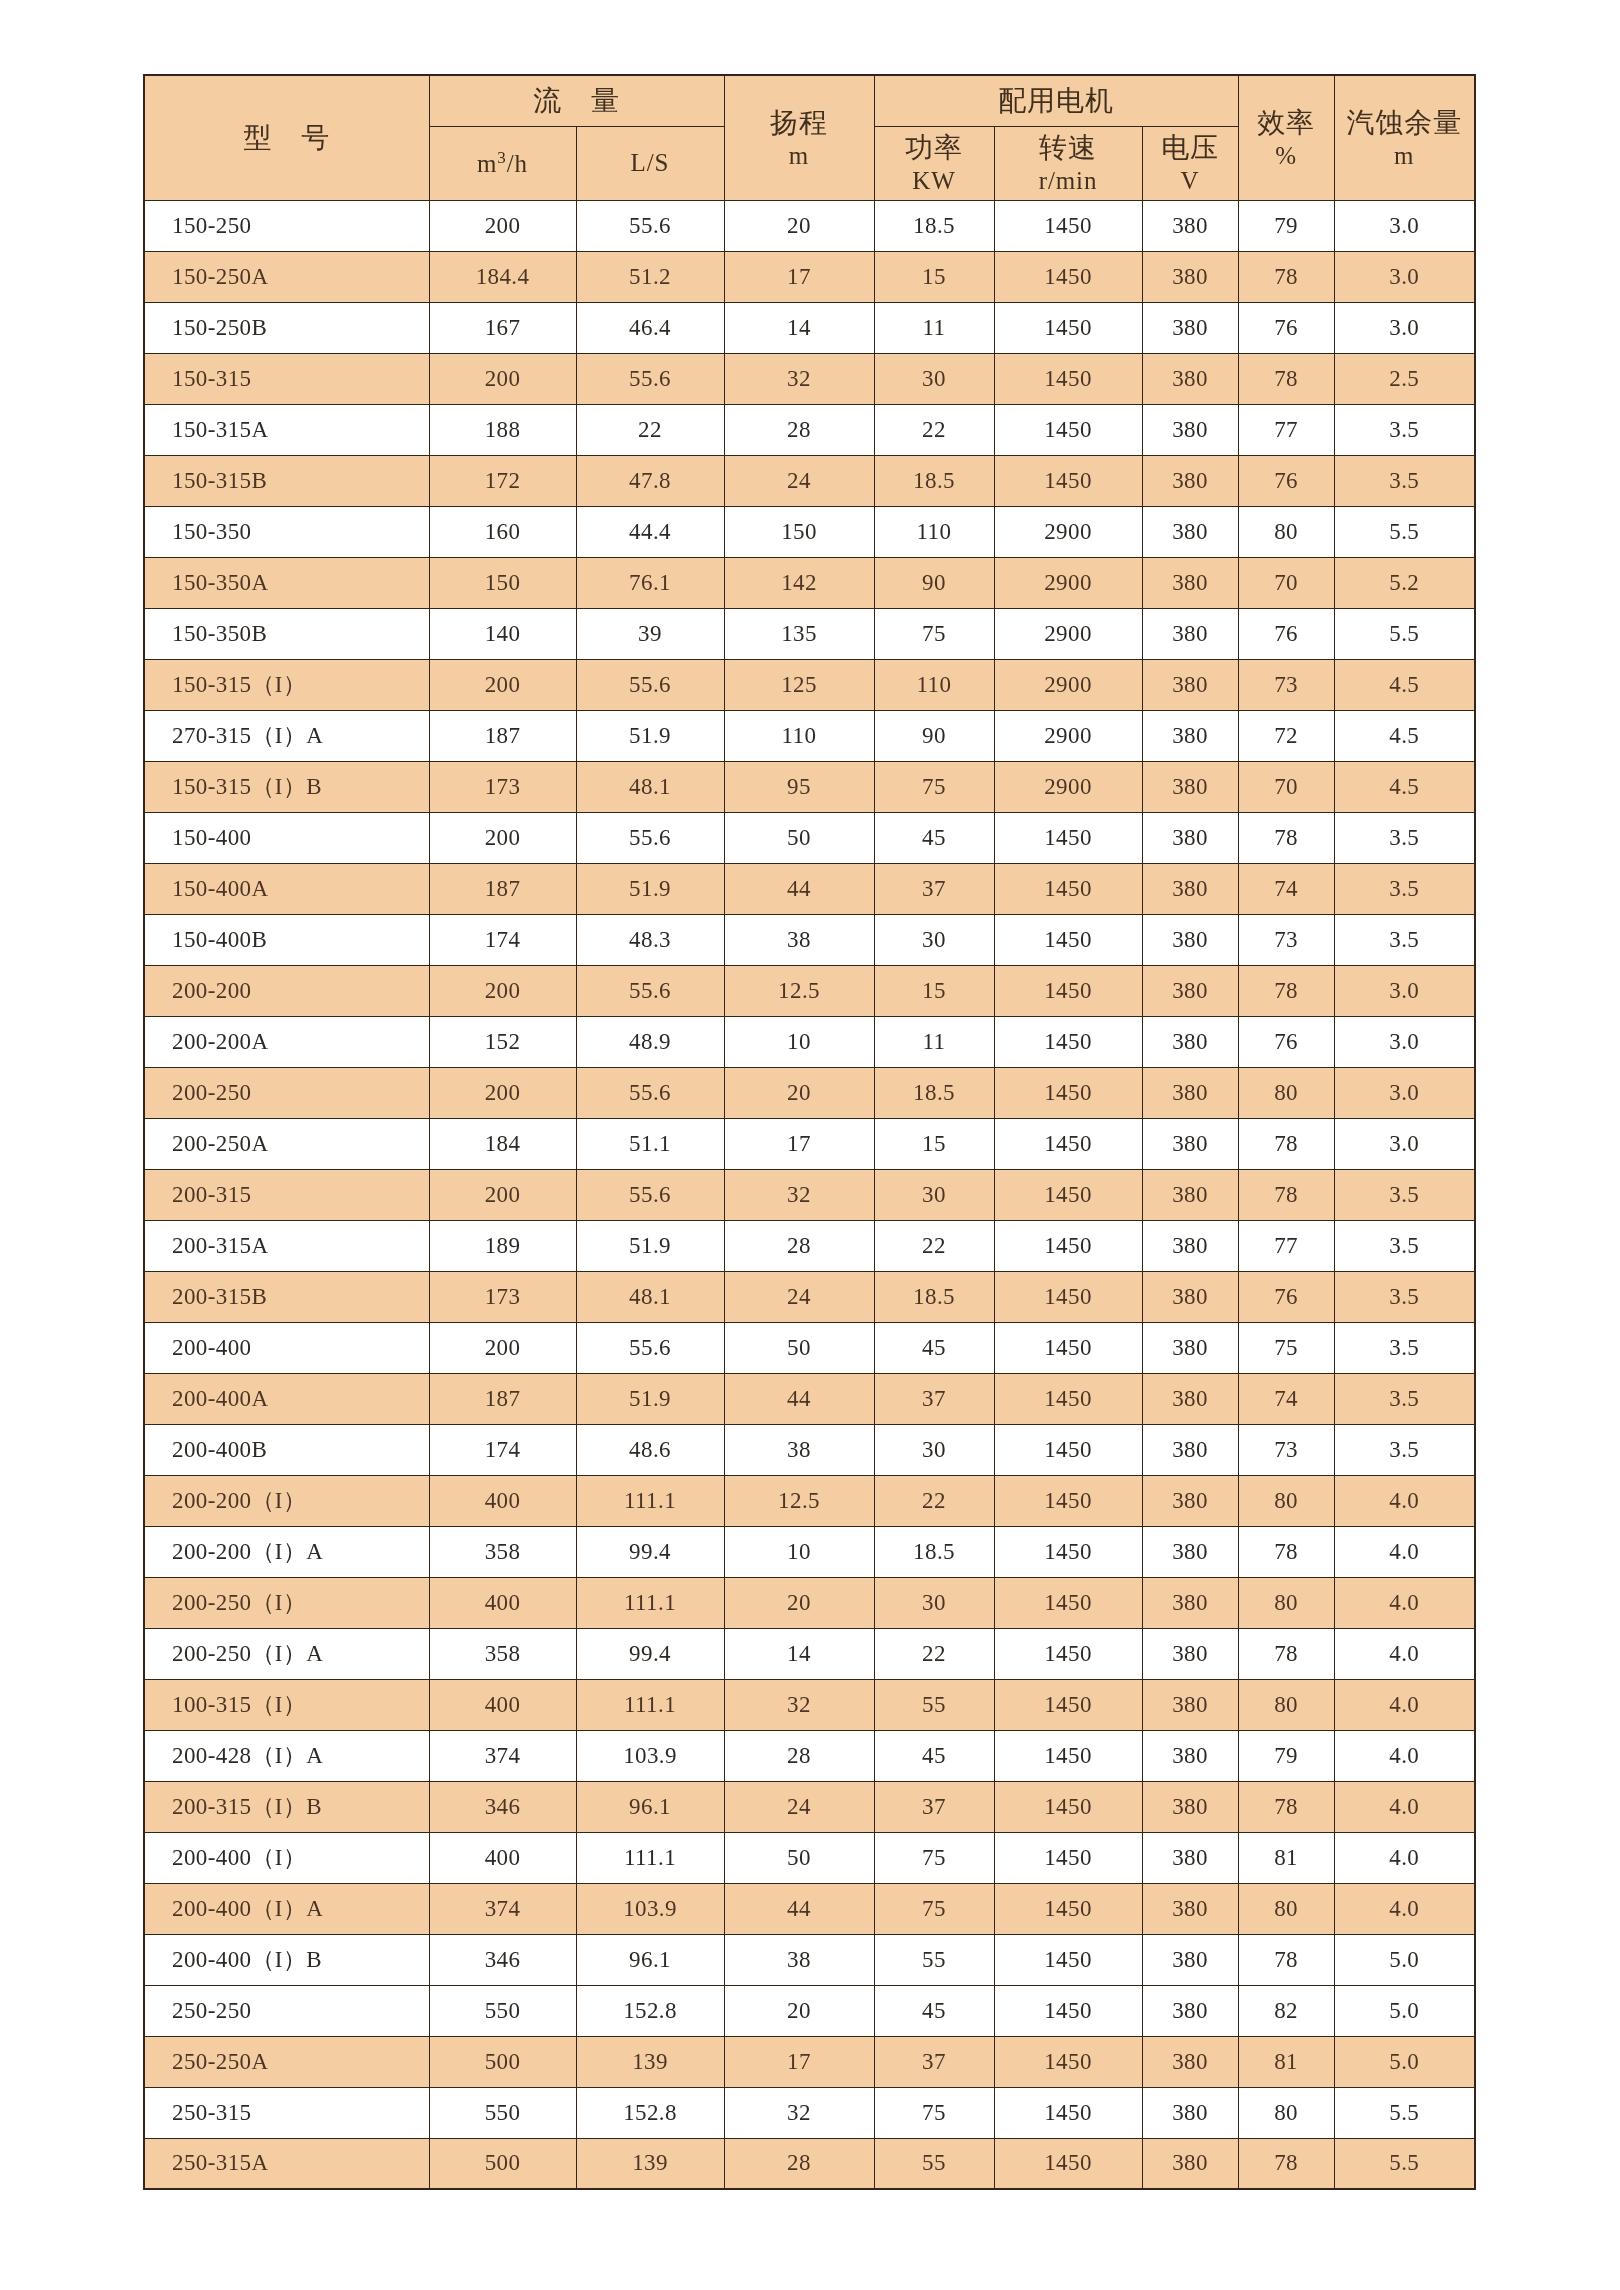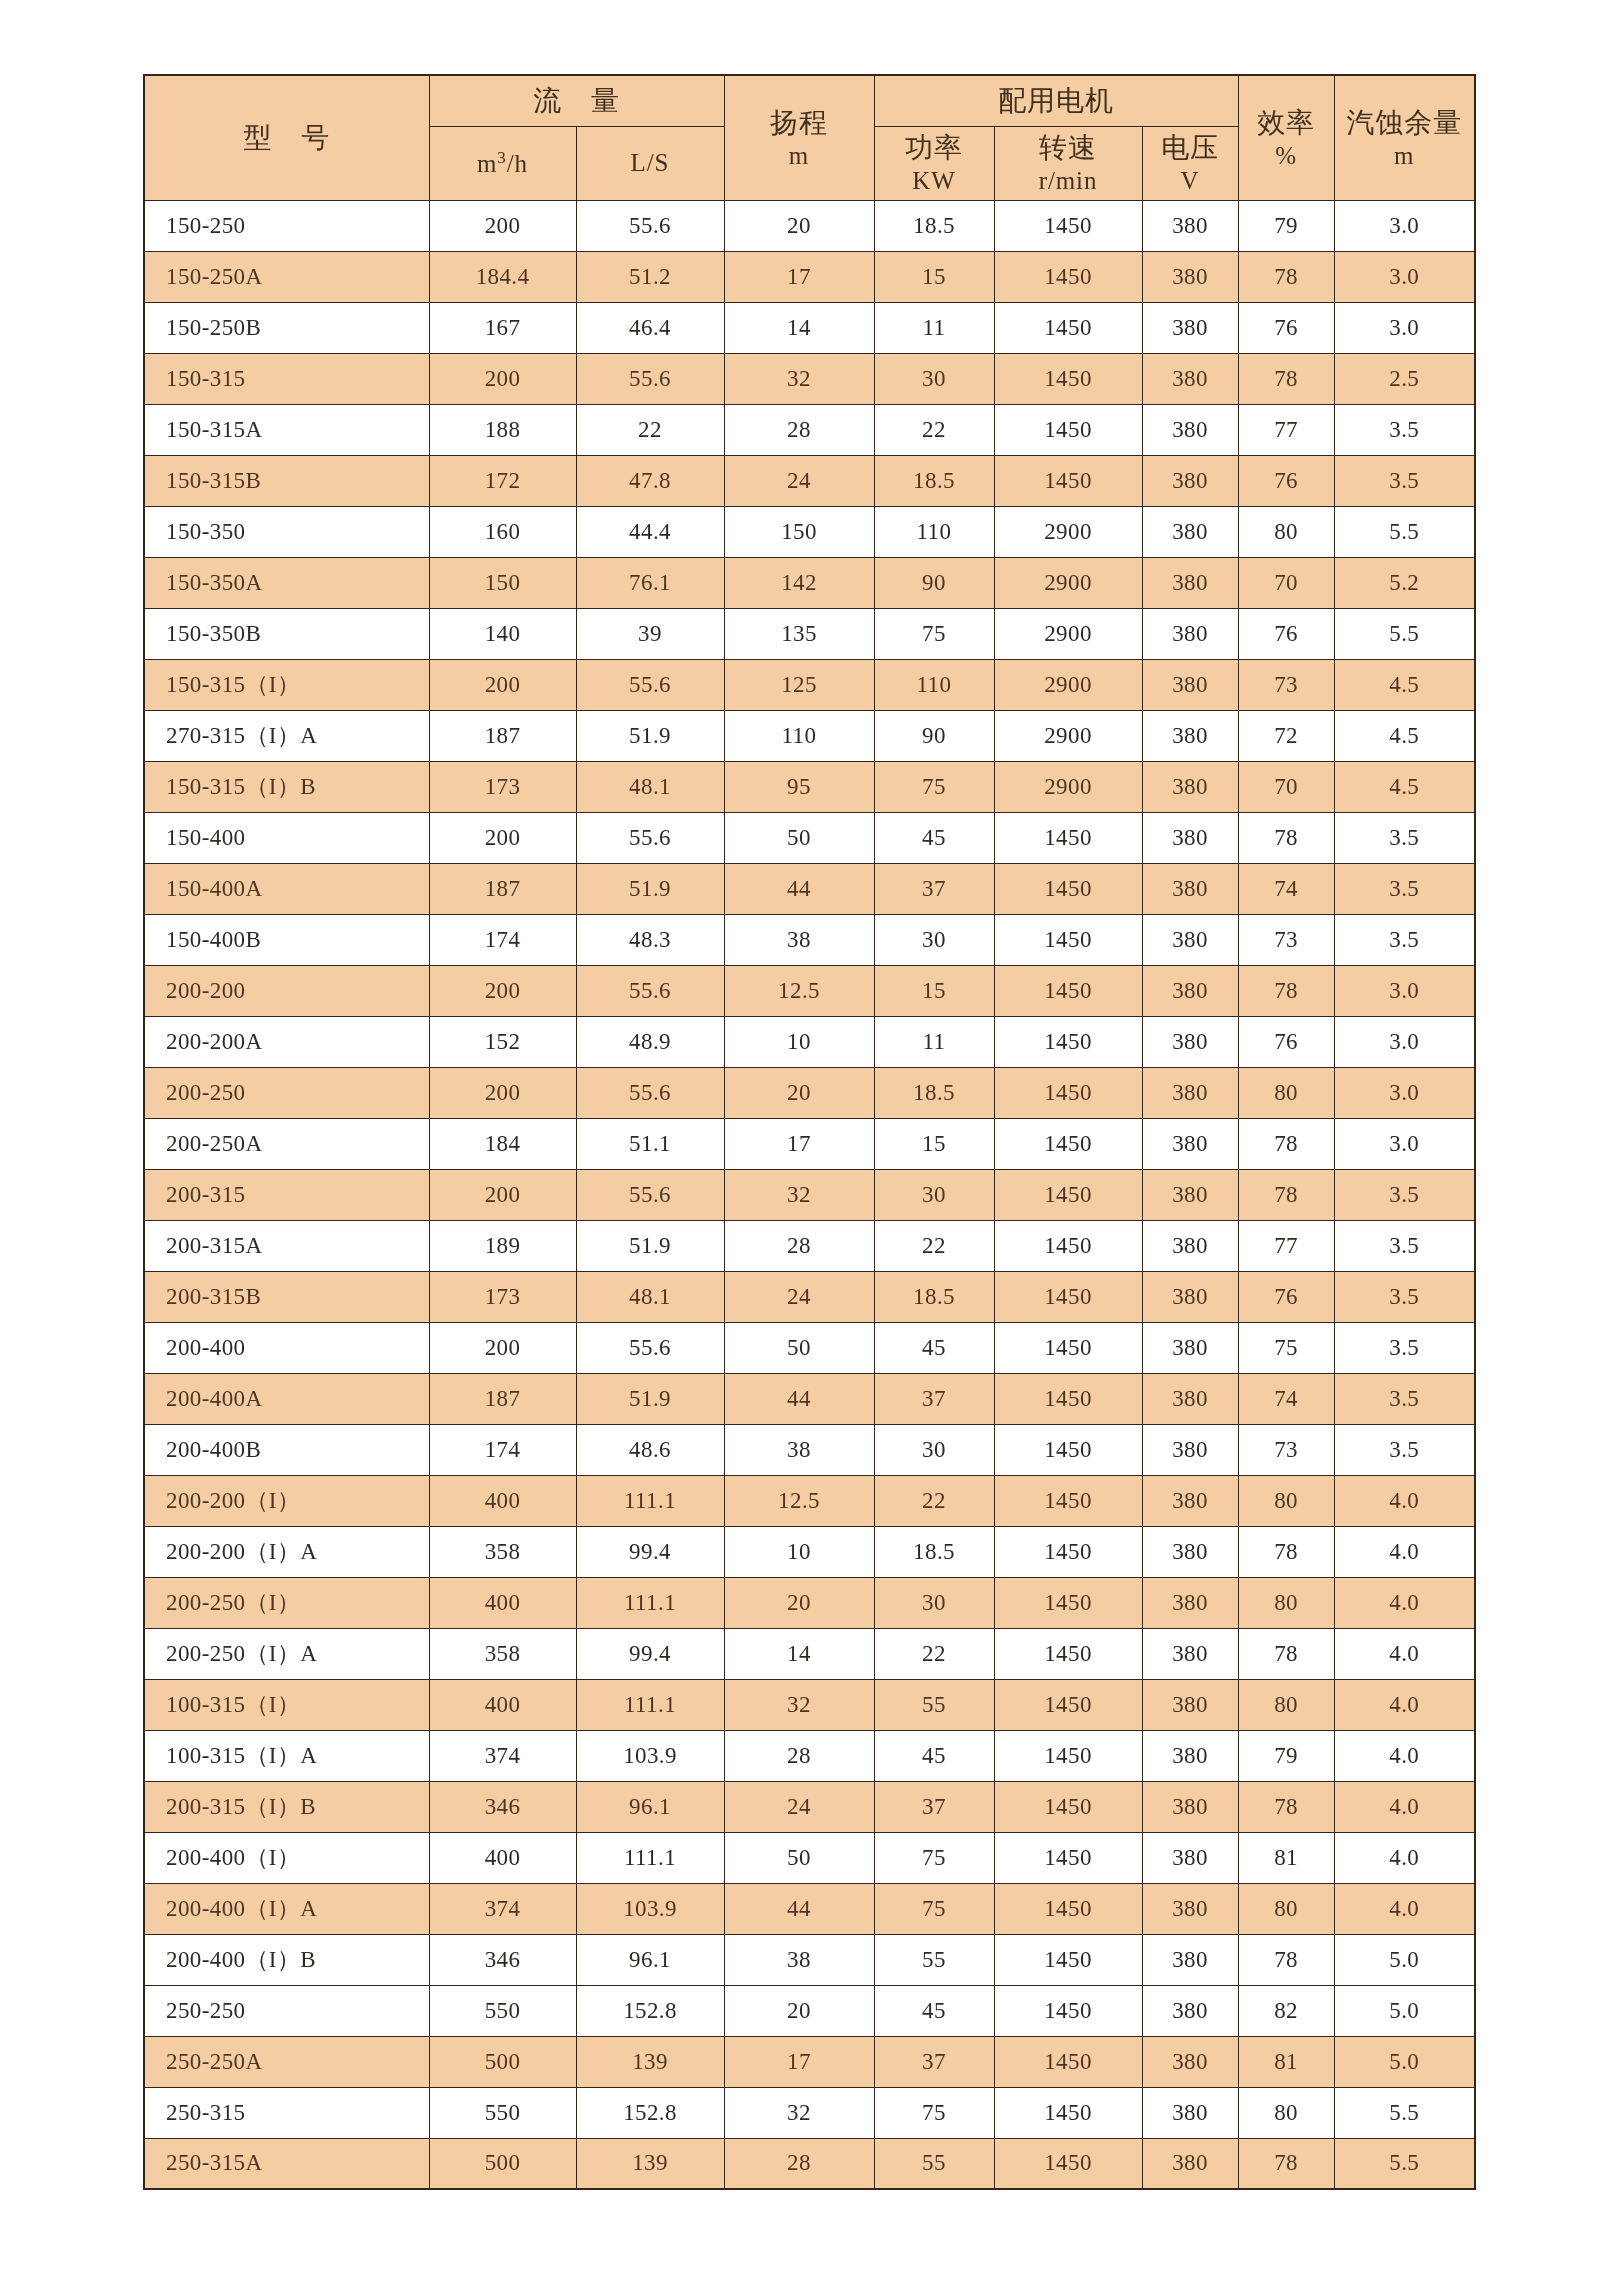"150-250" tbody td.model-cell { padding-left: 21px -> 27px }
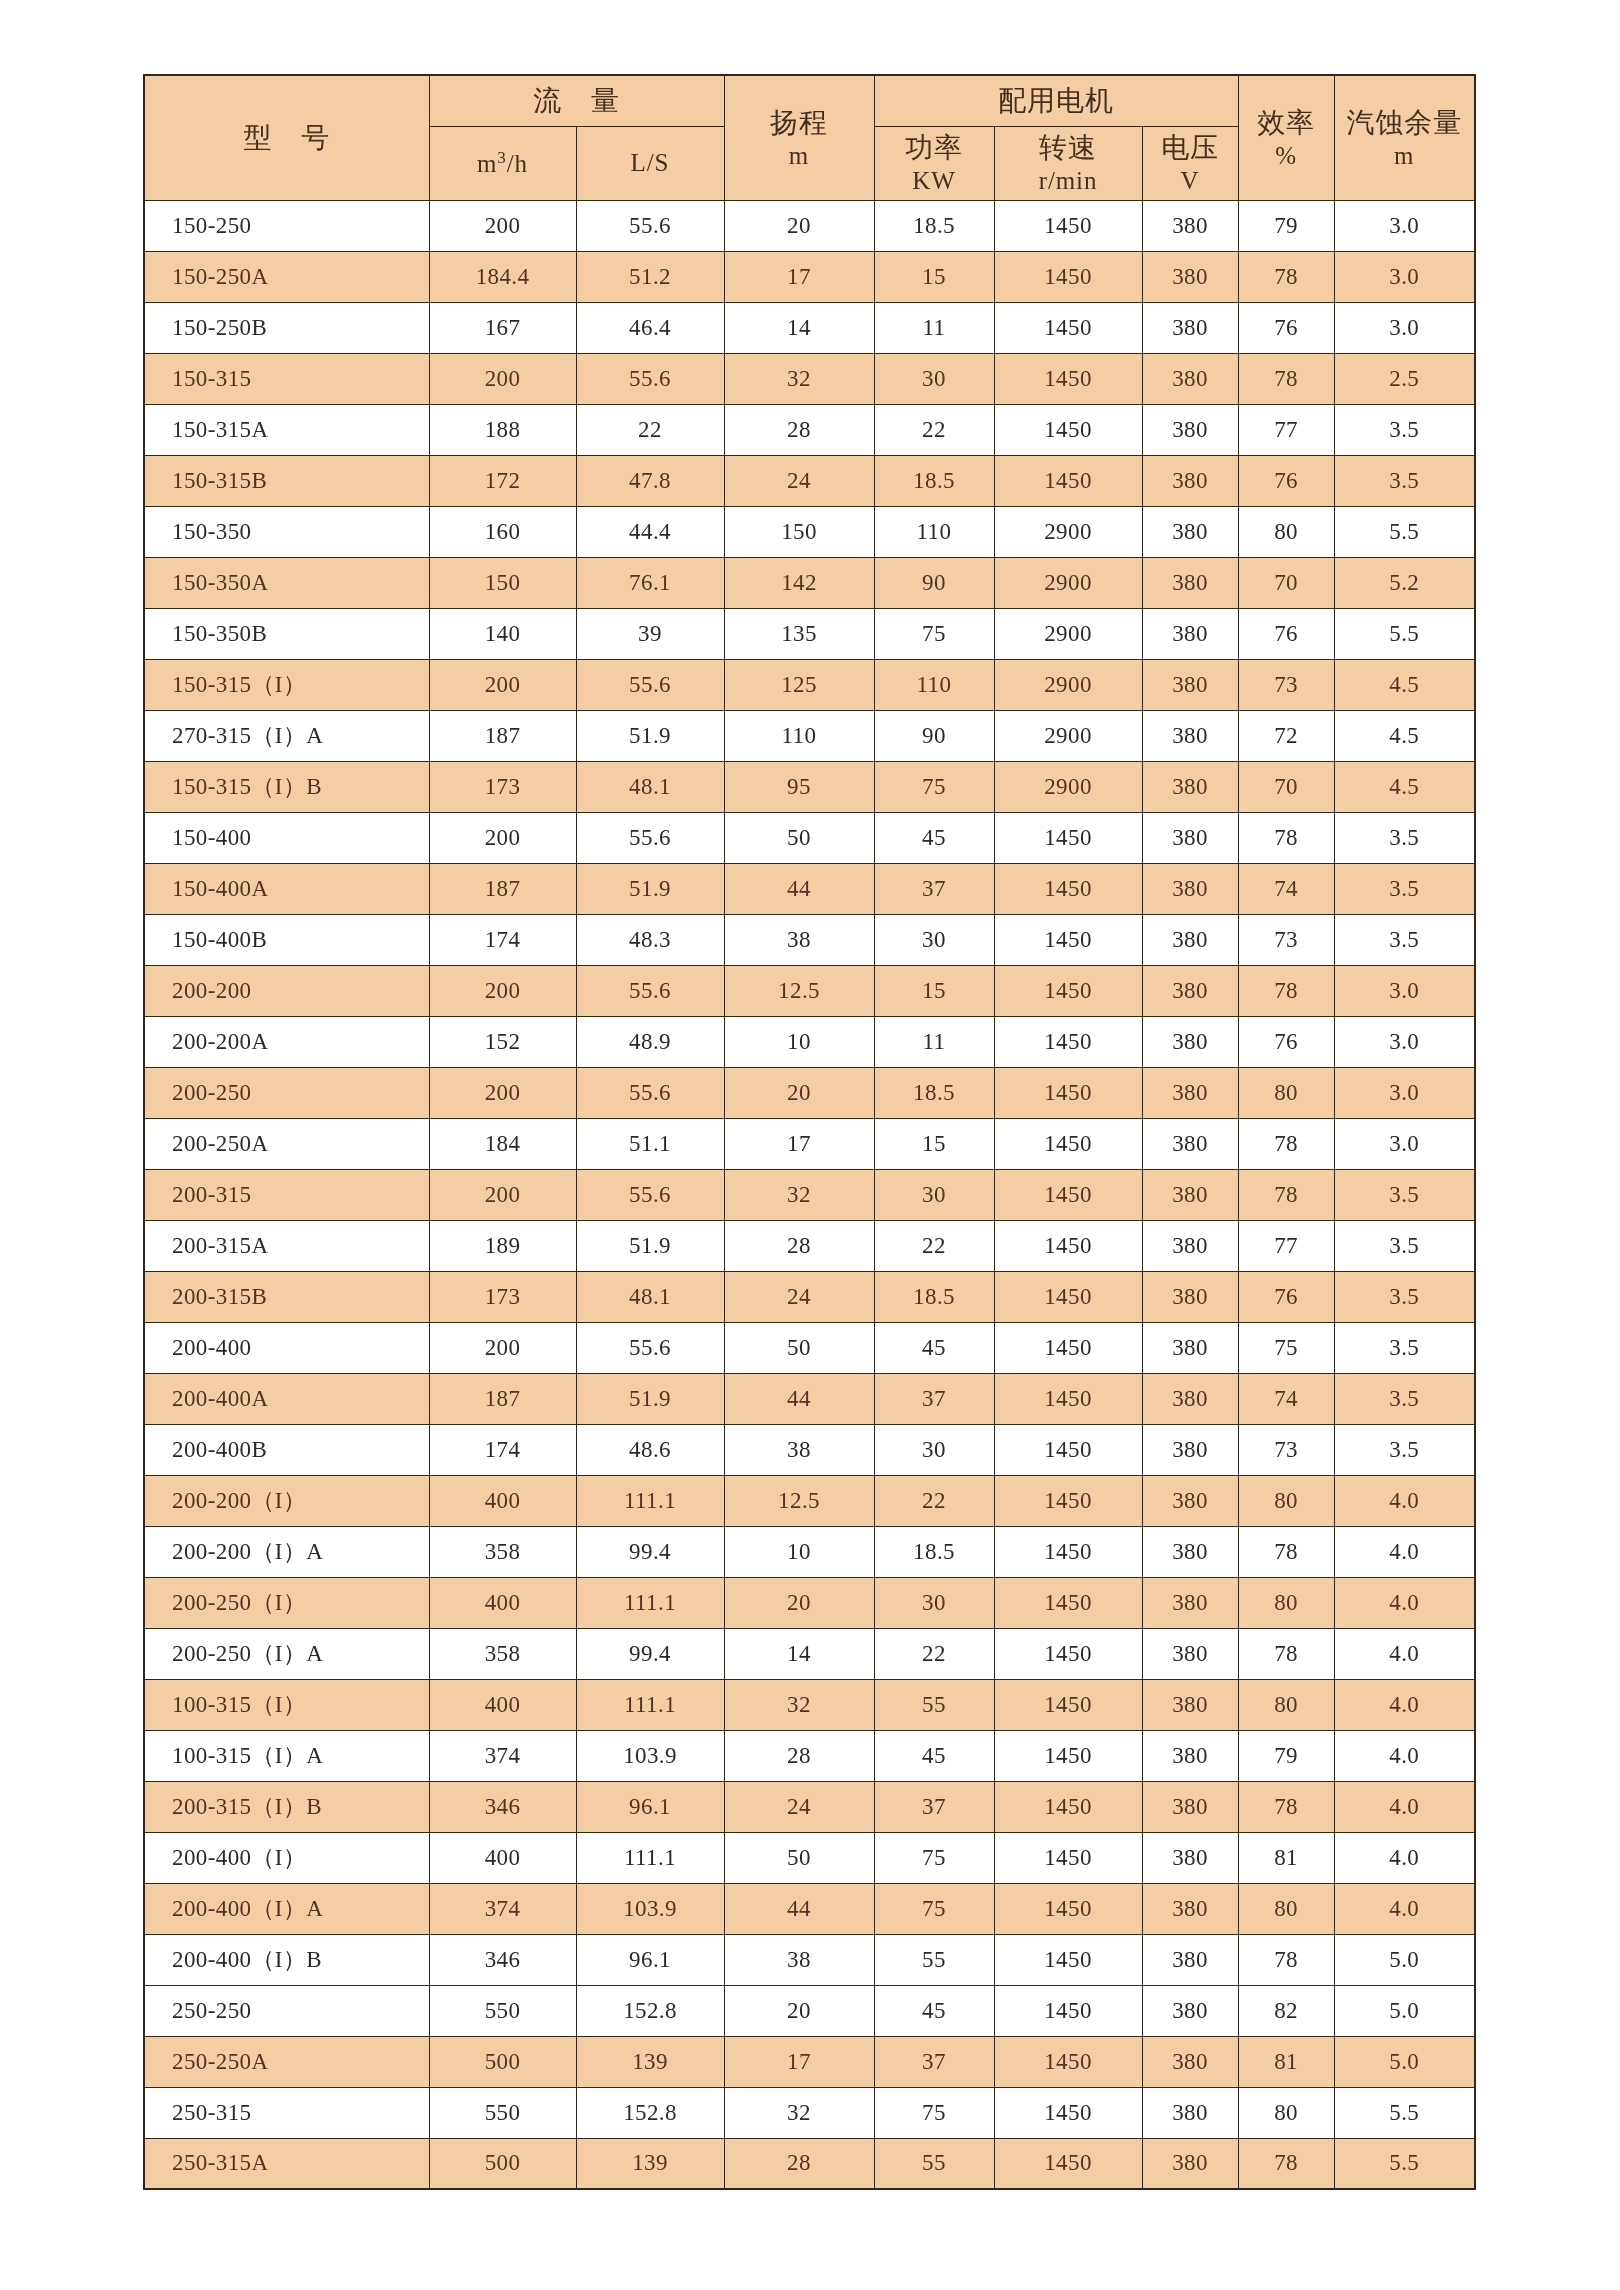"100-315（I）A" td.model-cell { text: 100-315 -> 200-428 }
